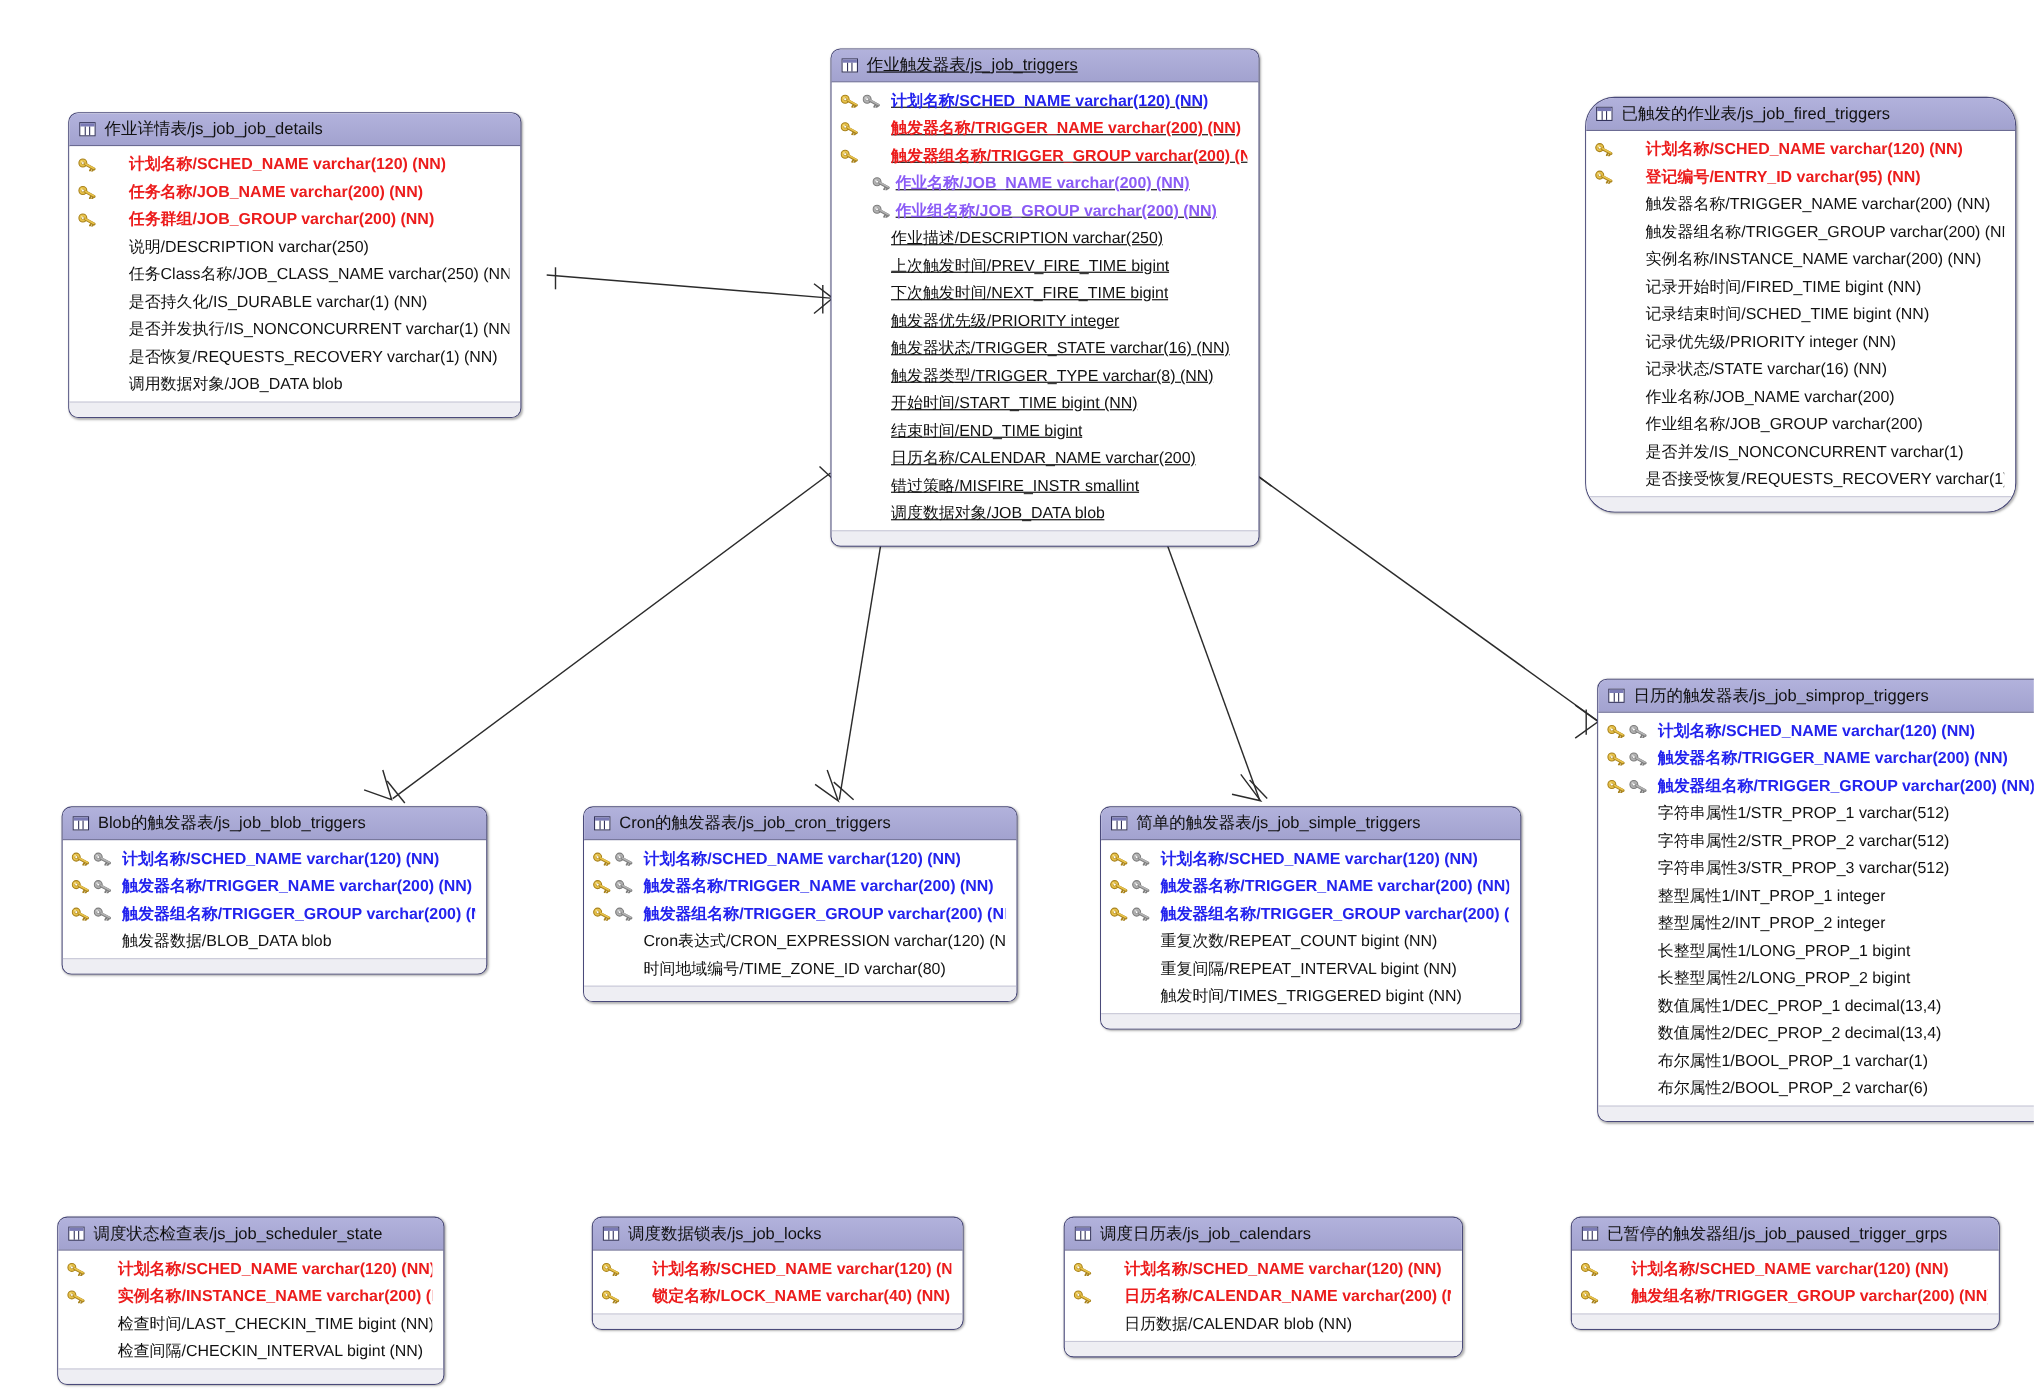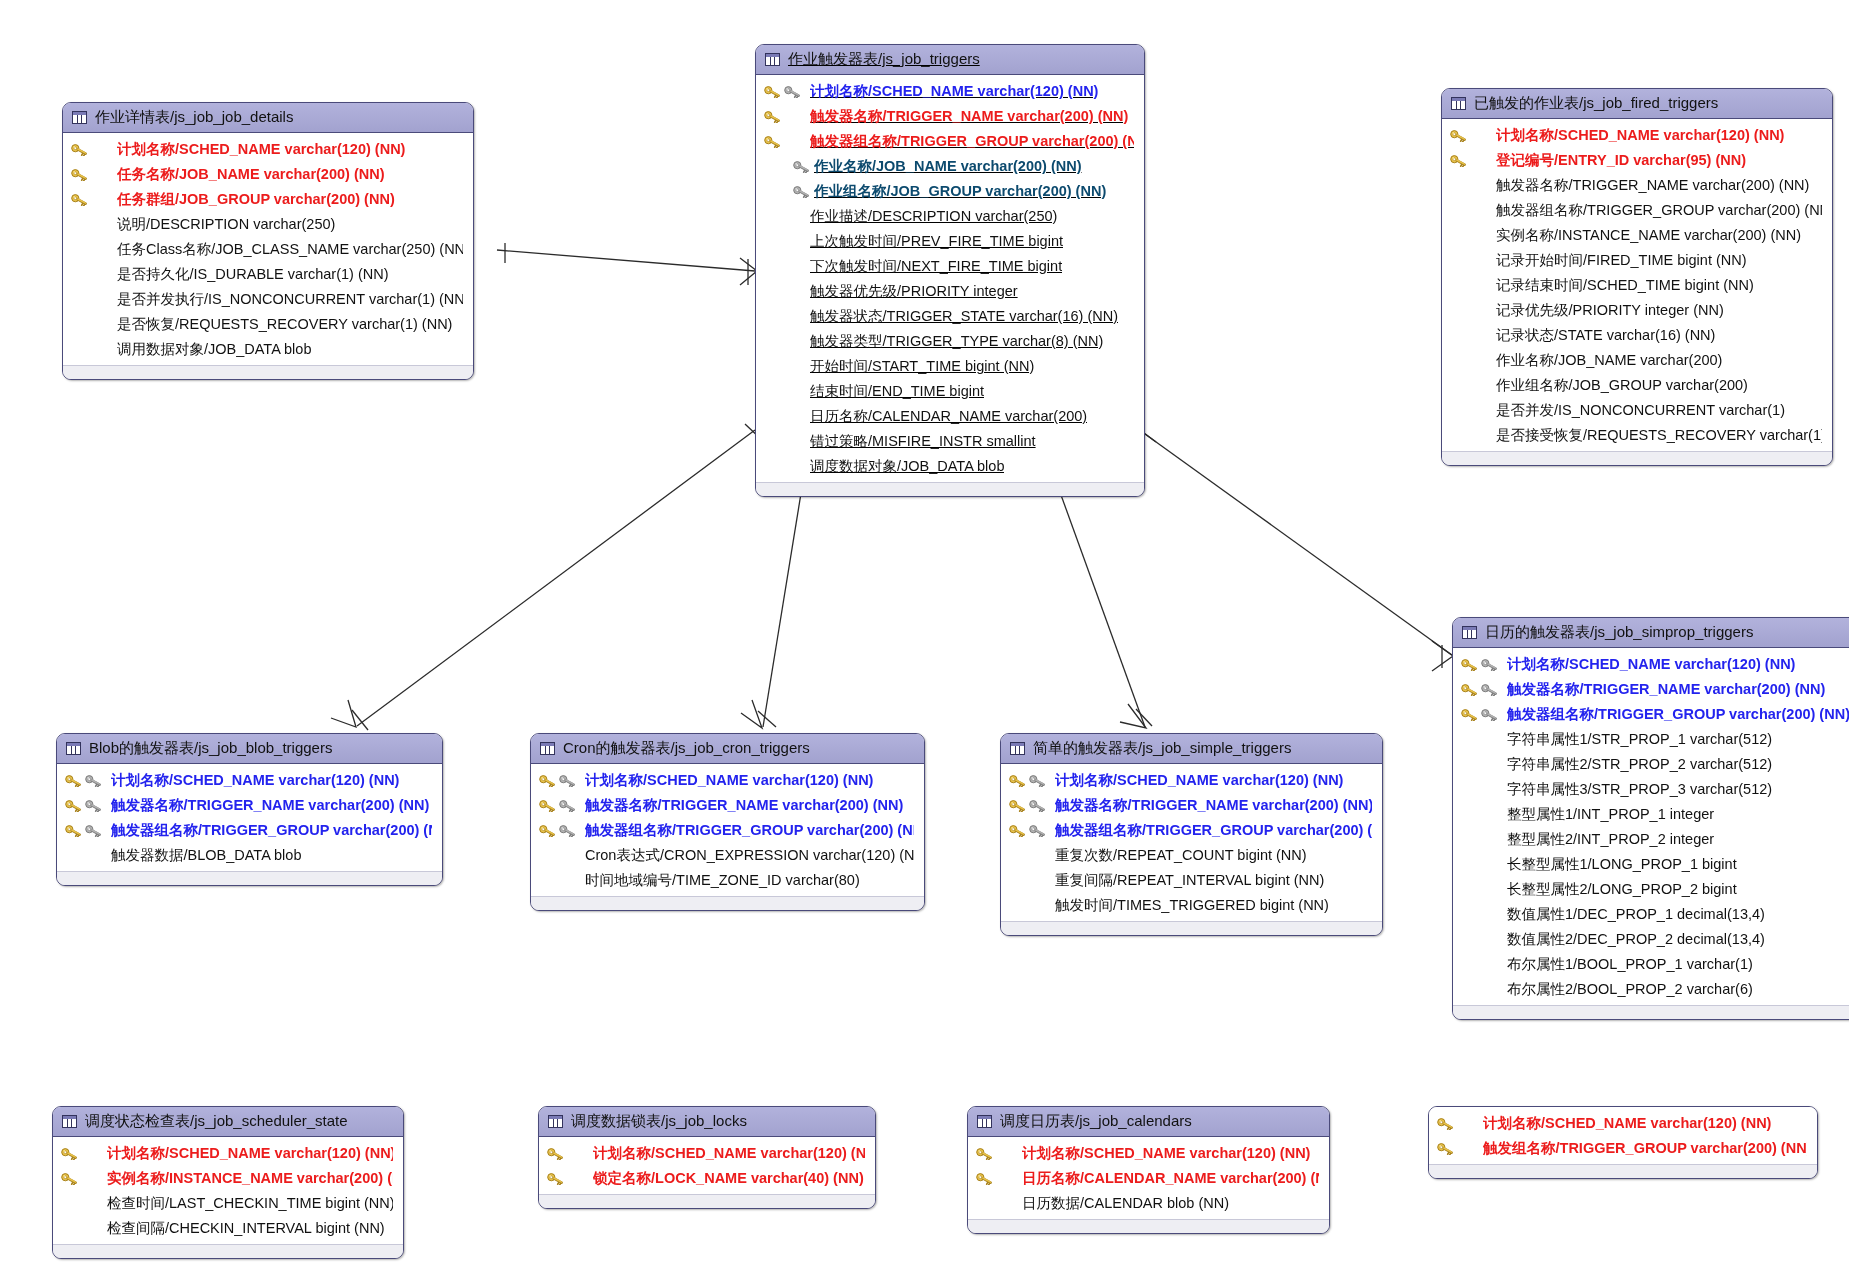"已触发的作业表/js_job_fired_triggers" div.entity { border-radius: none -> 27px }
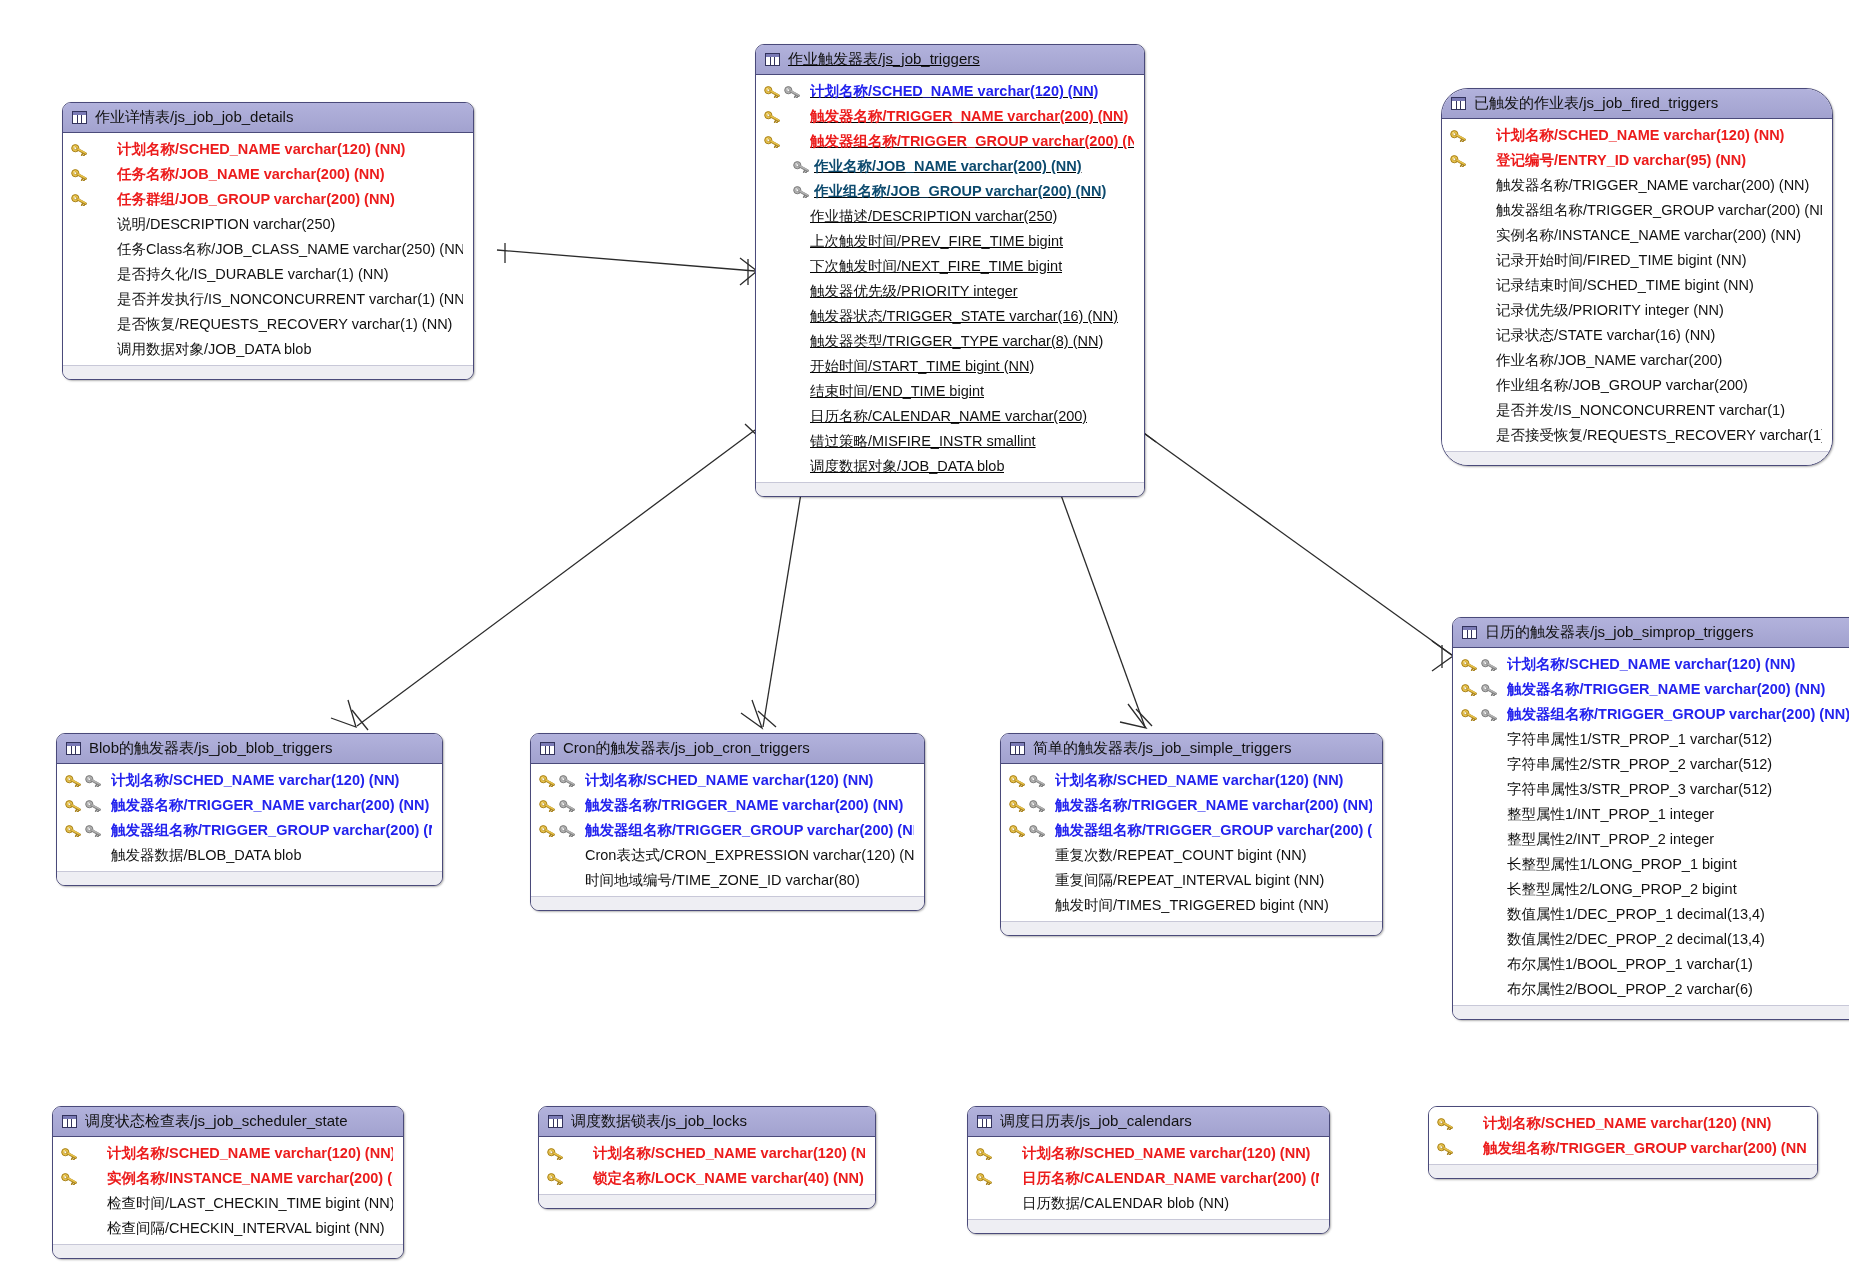"作业名称/JOB_NAME varchar(200) (NN)" .c-green { color: #0c4a6e -> #8b5cf6 }
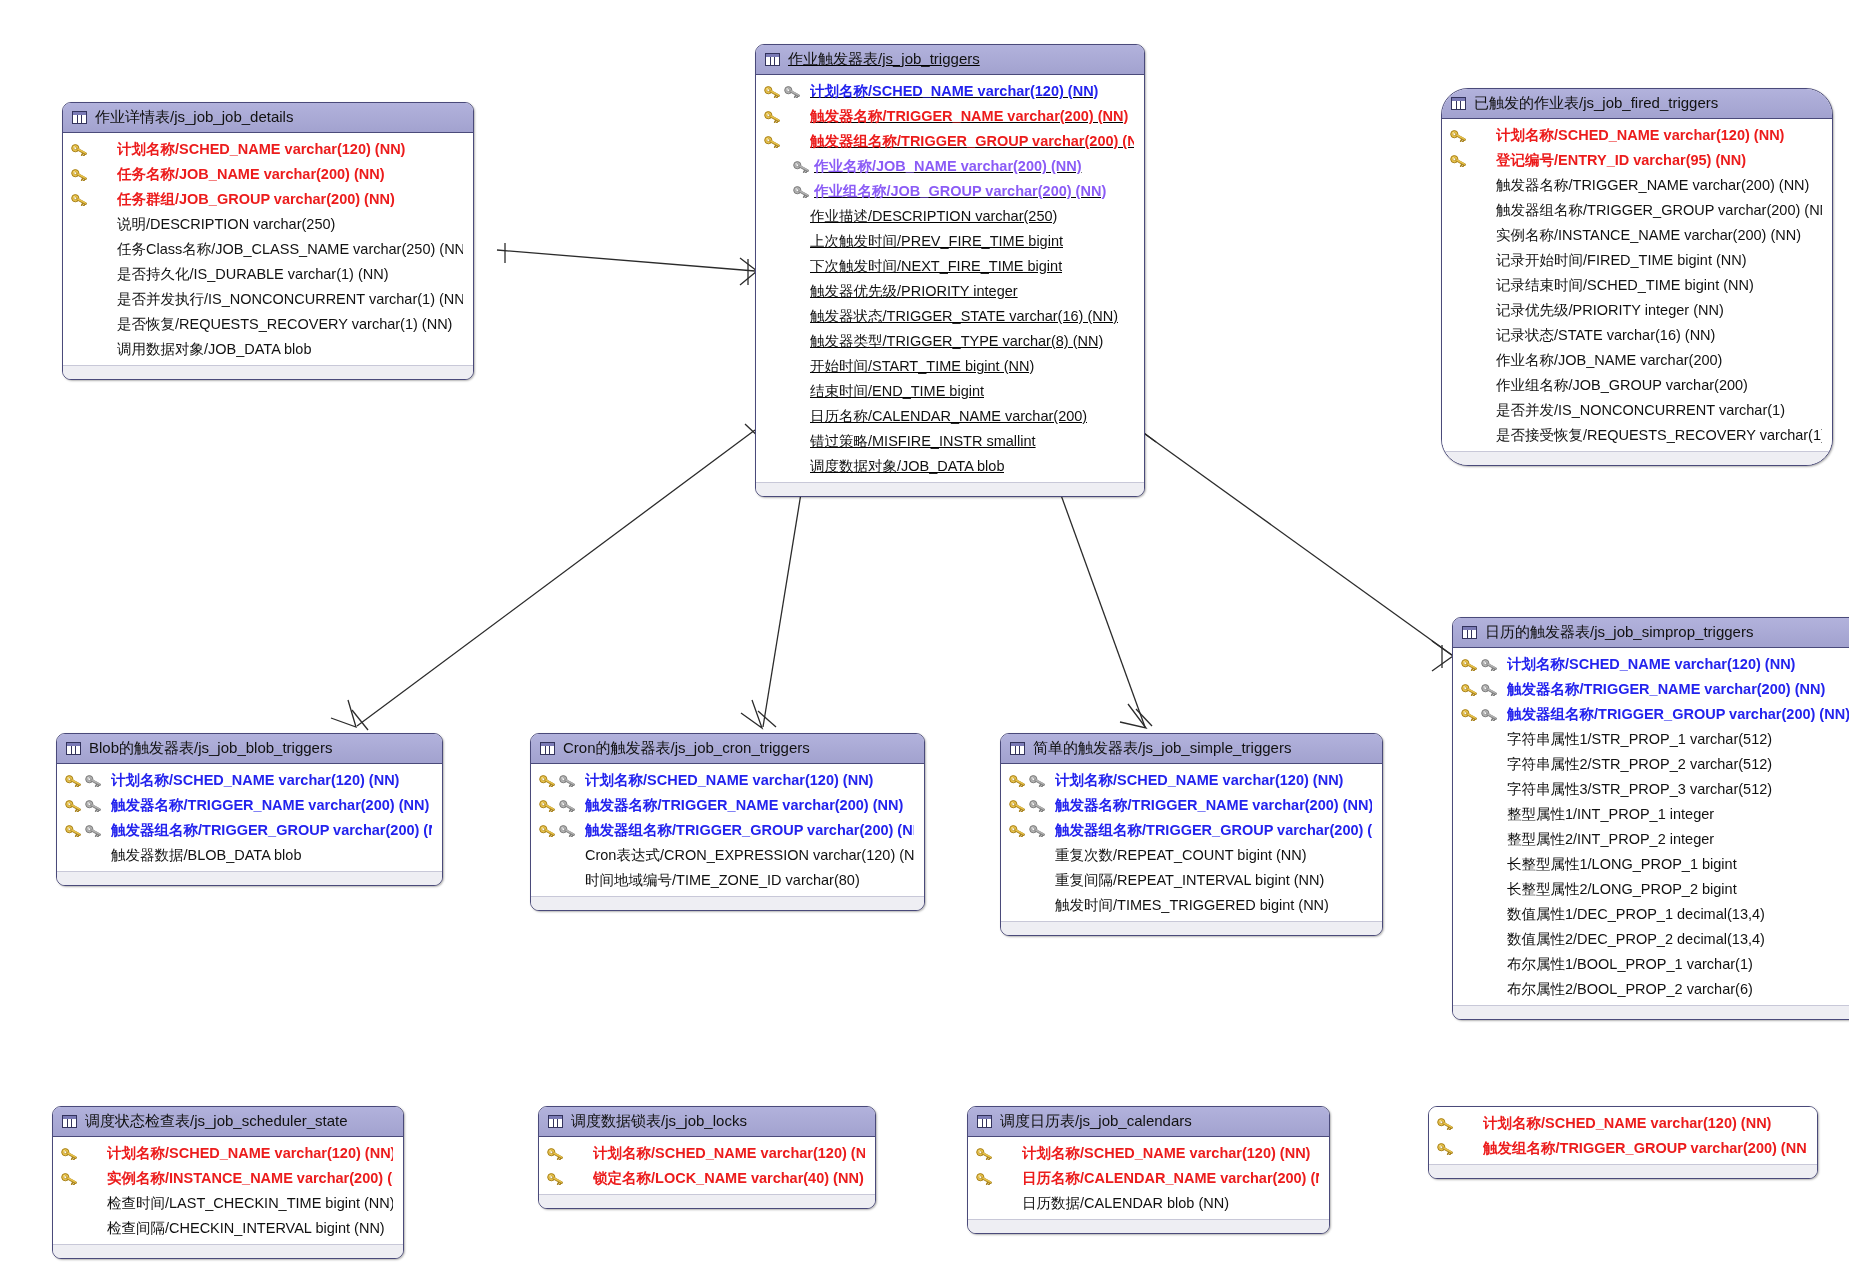"已暂停的触发器组/js_job_paused_trigger_grps" div.entity-header { html: none -> <div> <span></span> <span>已暂停的触发器组/js_job_paused_trigger_grps</span> </div> }
